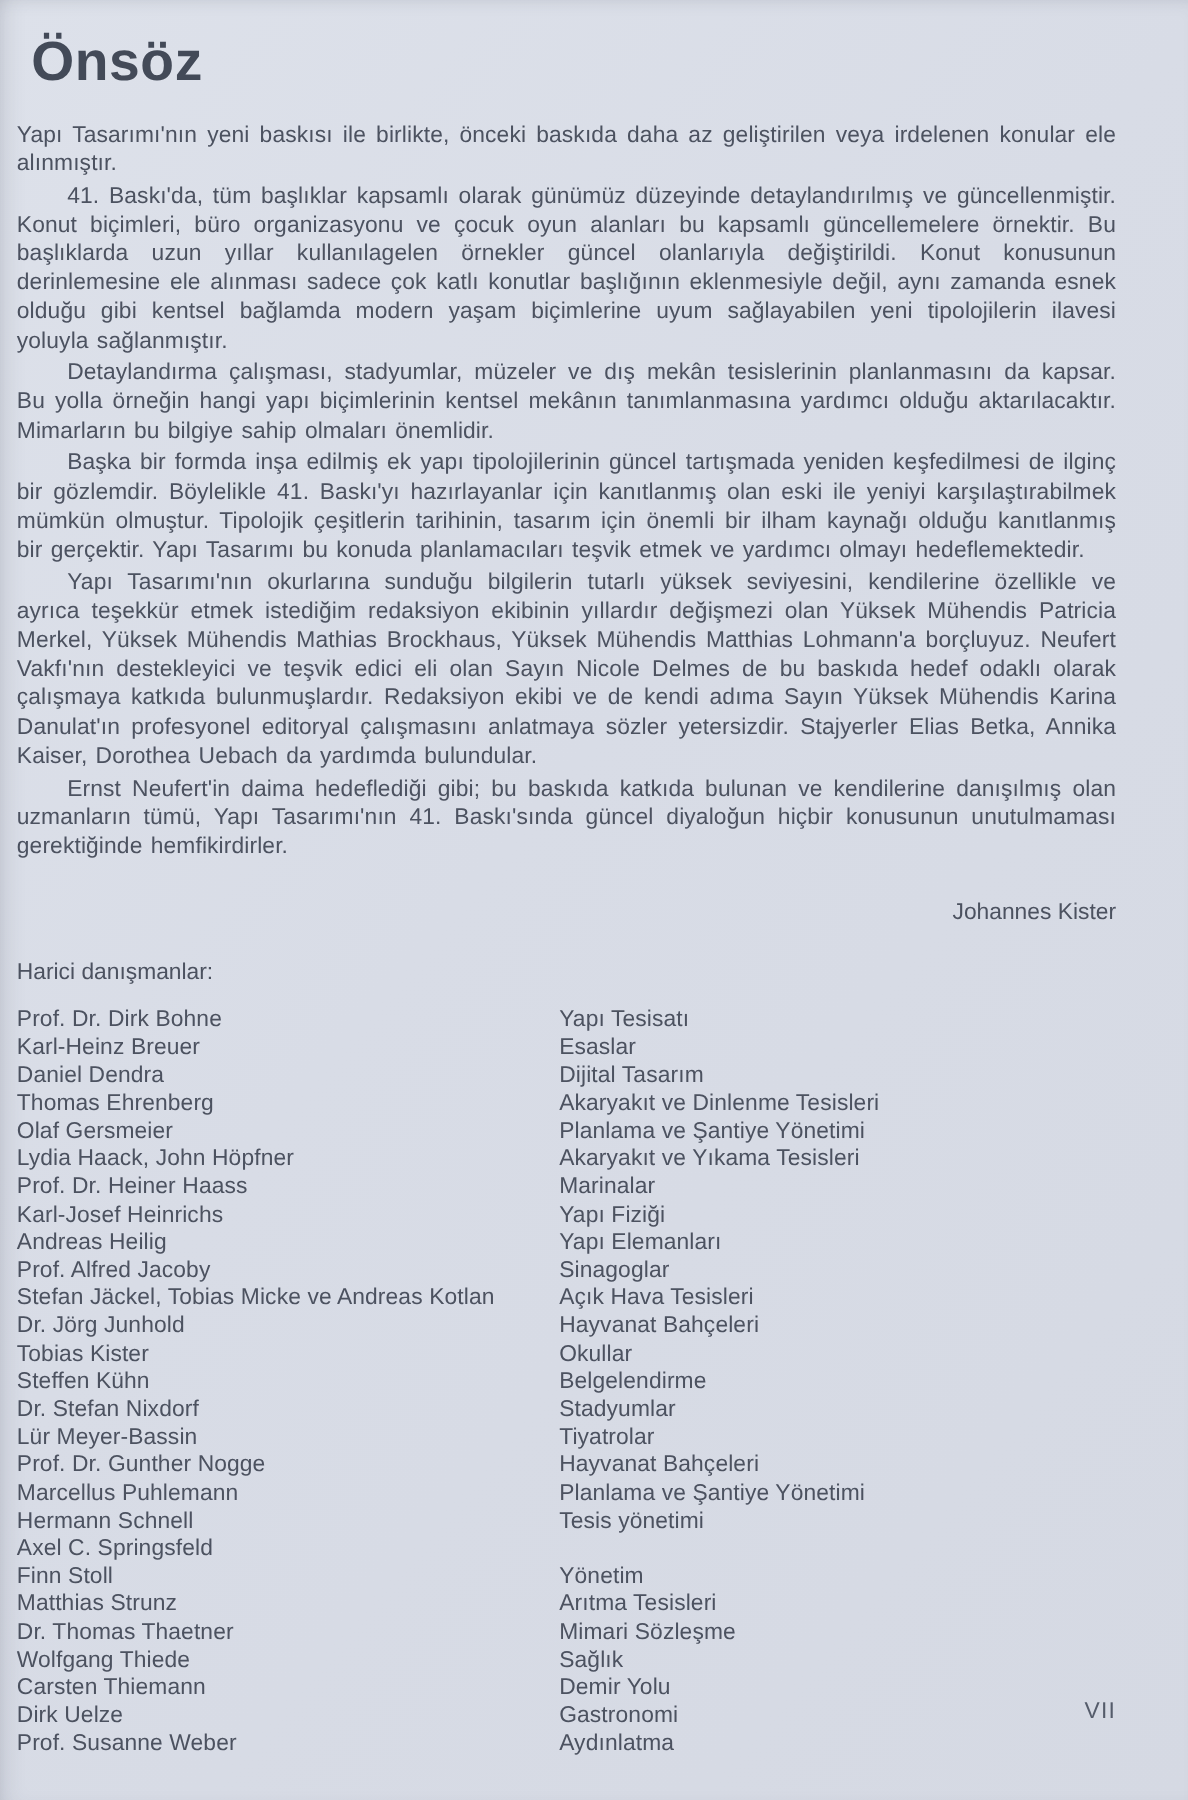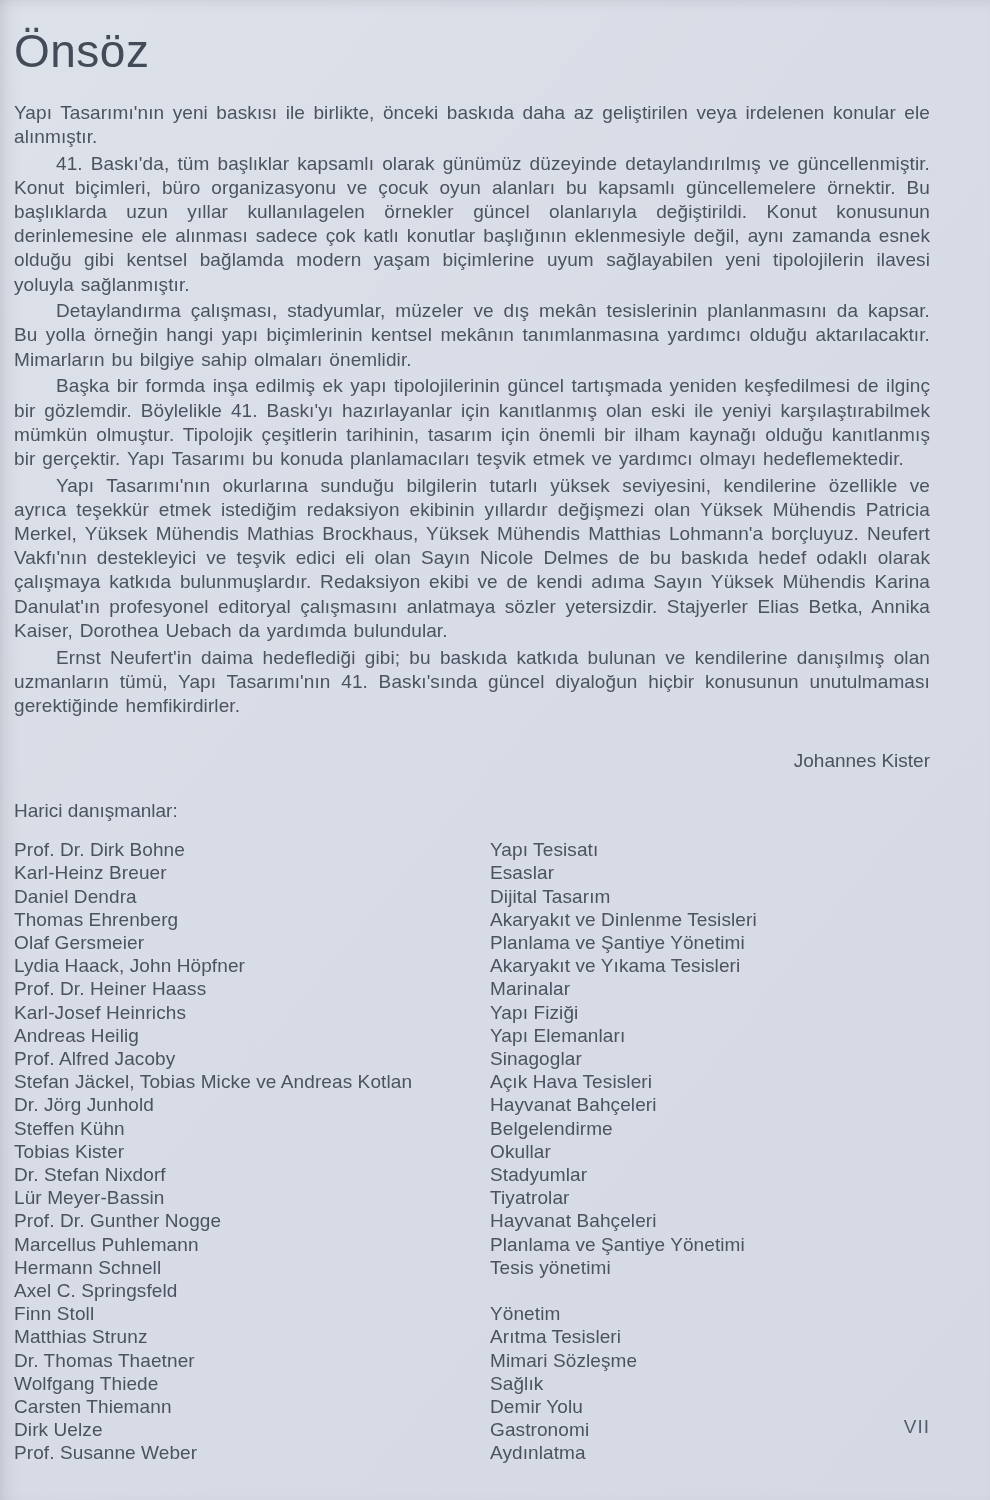"Önsöz" h1.title { font-weight: 400 -> 700; margin: 0 0 24px 0 -> 0 0 24px 12px }
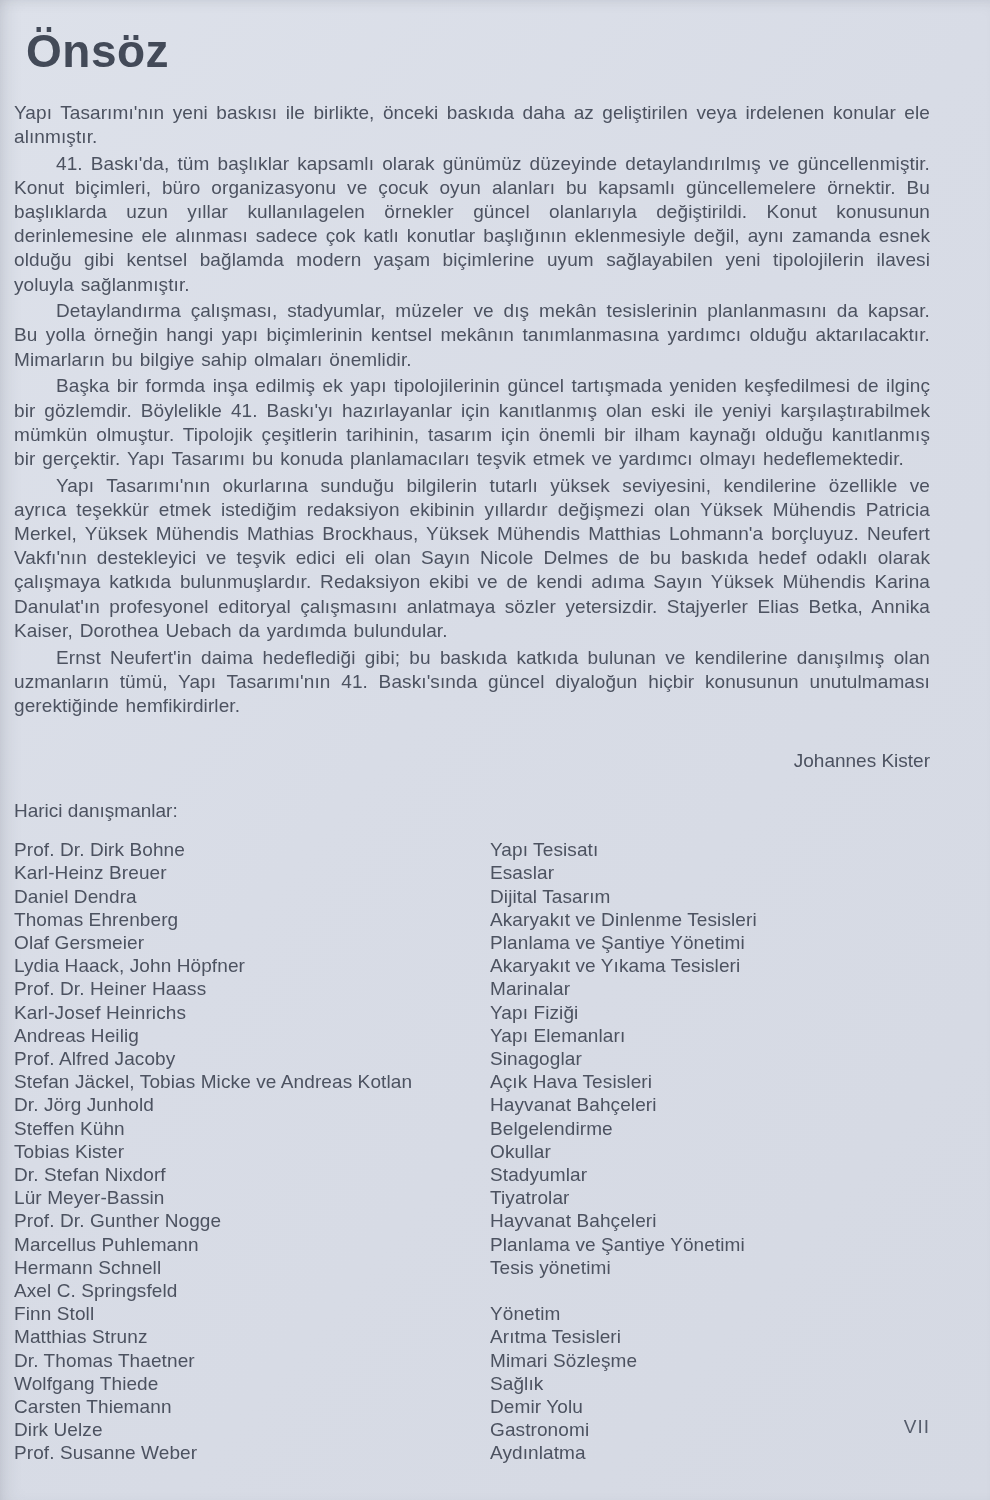"Prof. Dr. Dirk Bohne" .consultant-row { gap: 24px -> none }
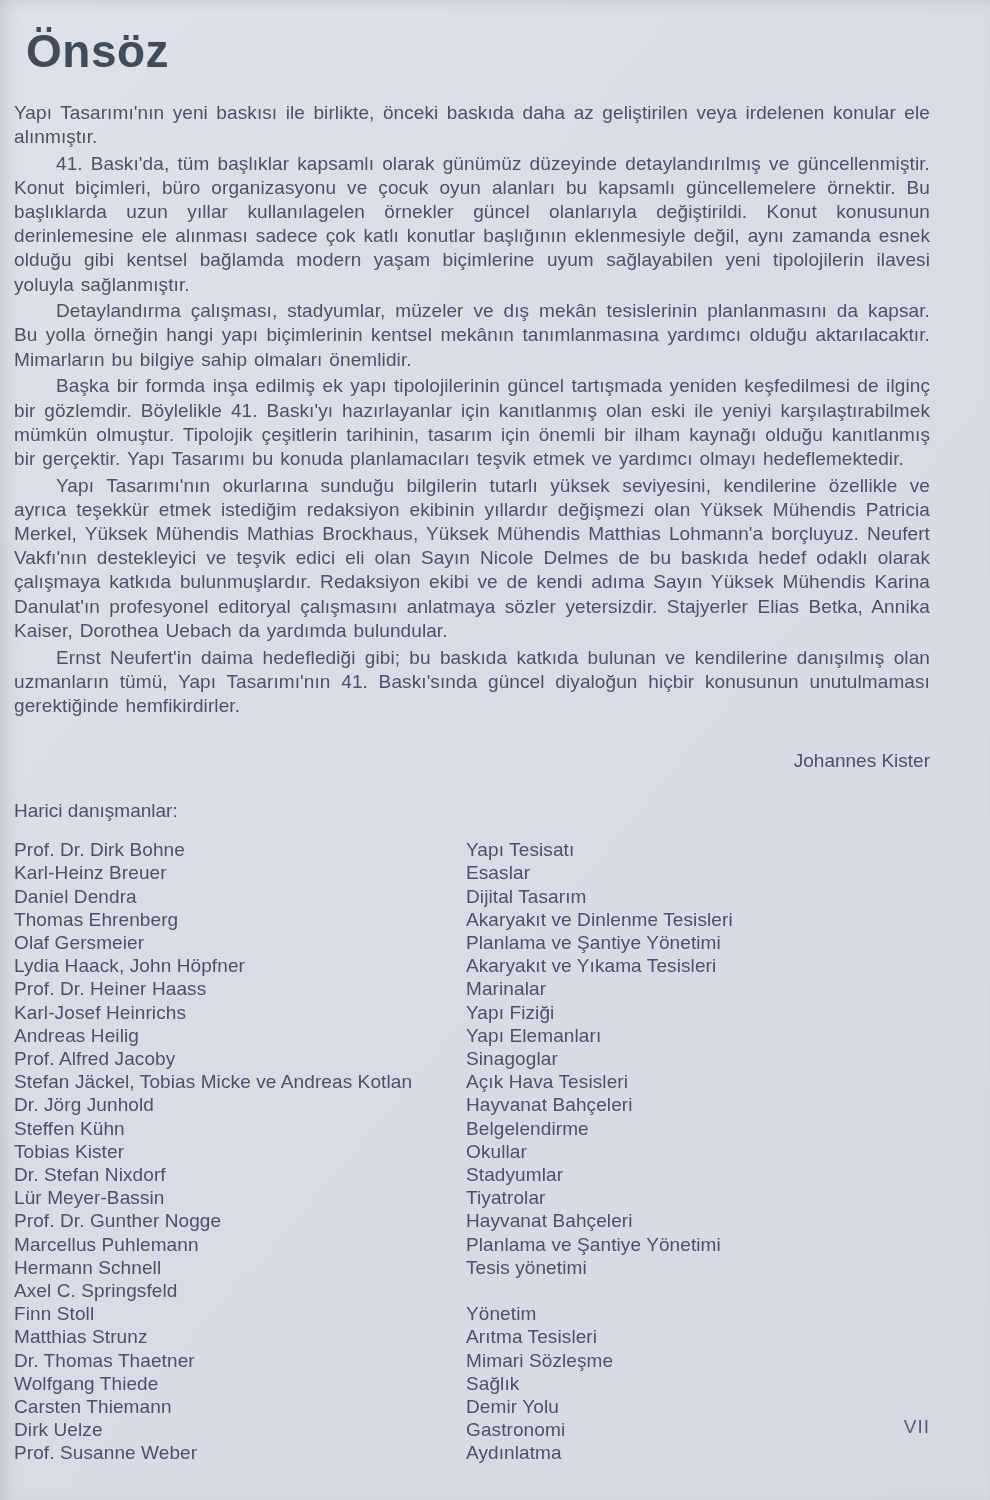"Steffen Kühn" div.consultant-row { order: before "Tobias Kister" -> after "Tobias Kister" }
